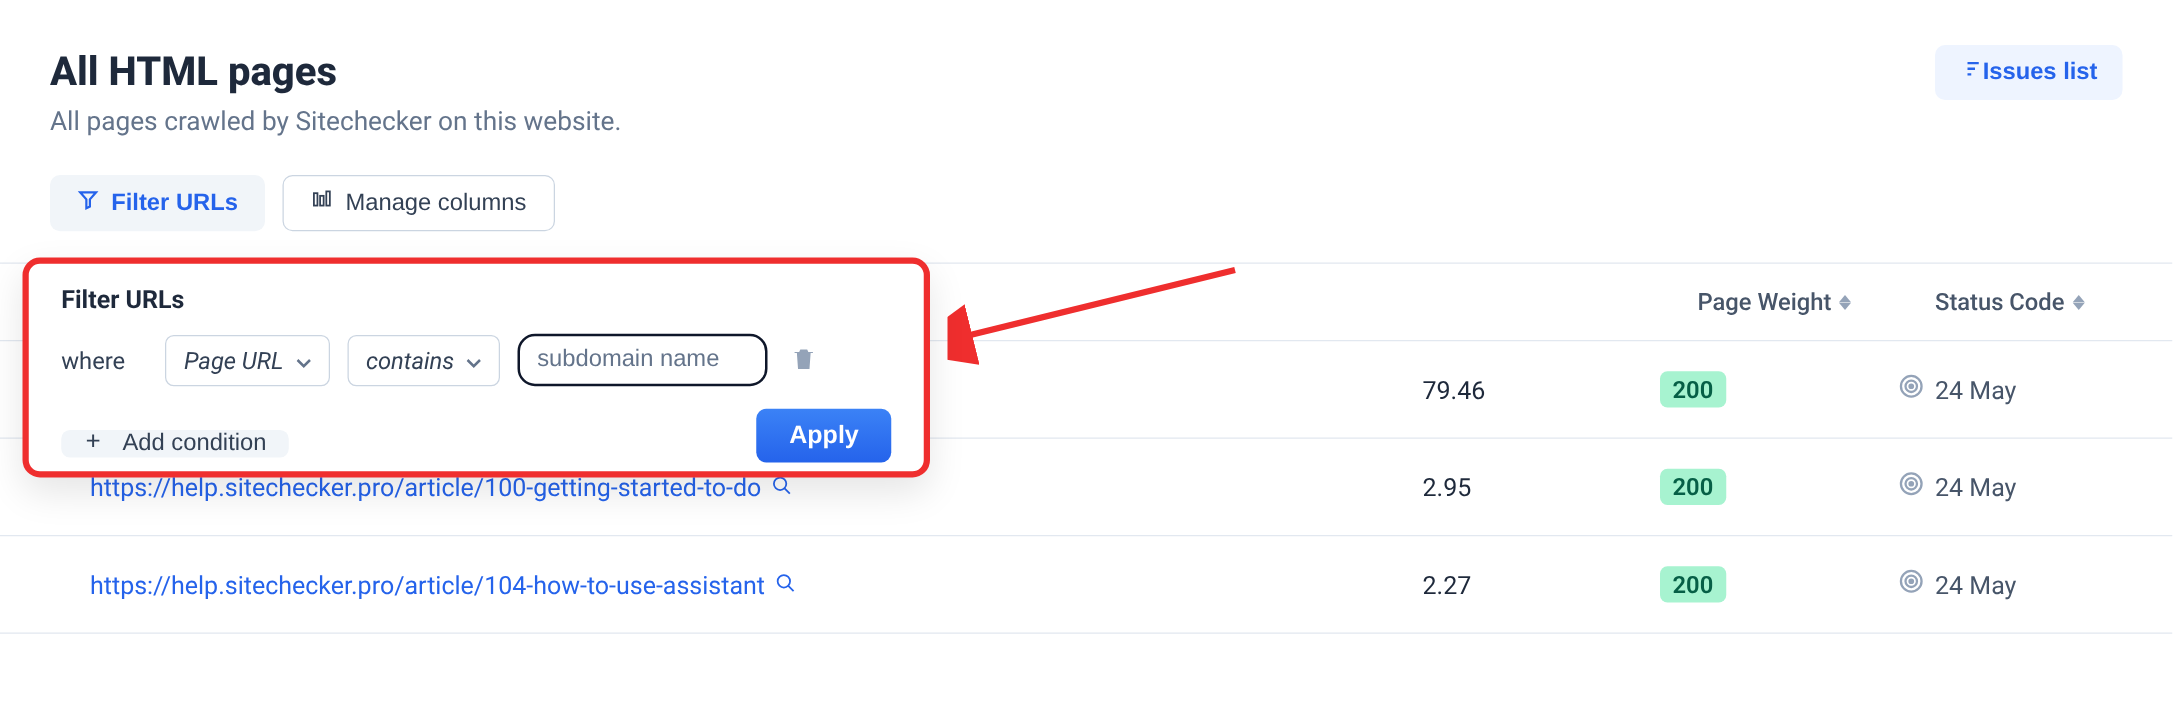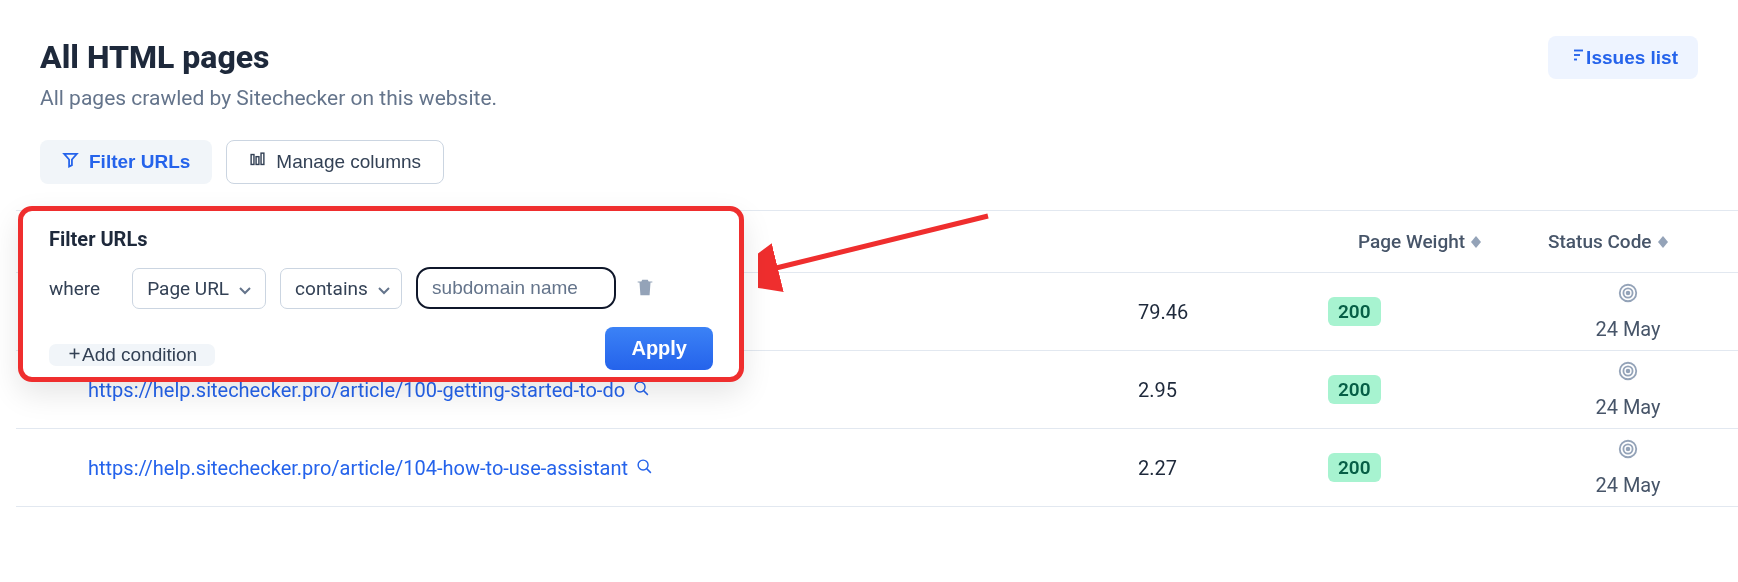"Page Weight" .table-wrap { left: 16px -> 0 }
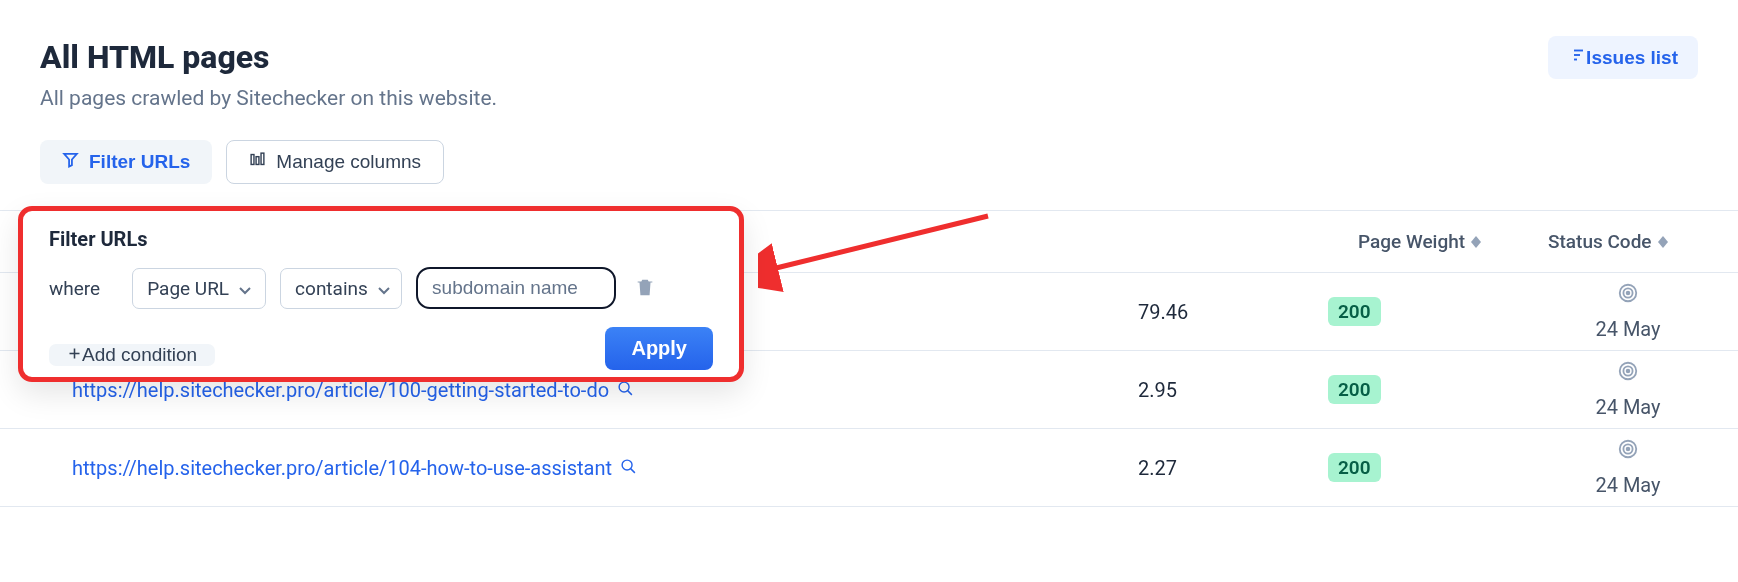"Page URL" .fake-select { font-style: none -> italic }
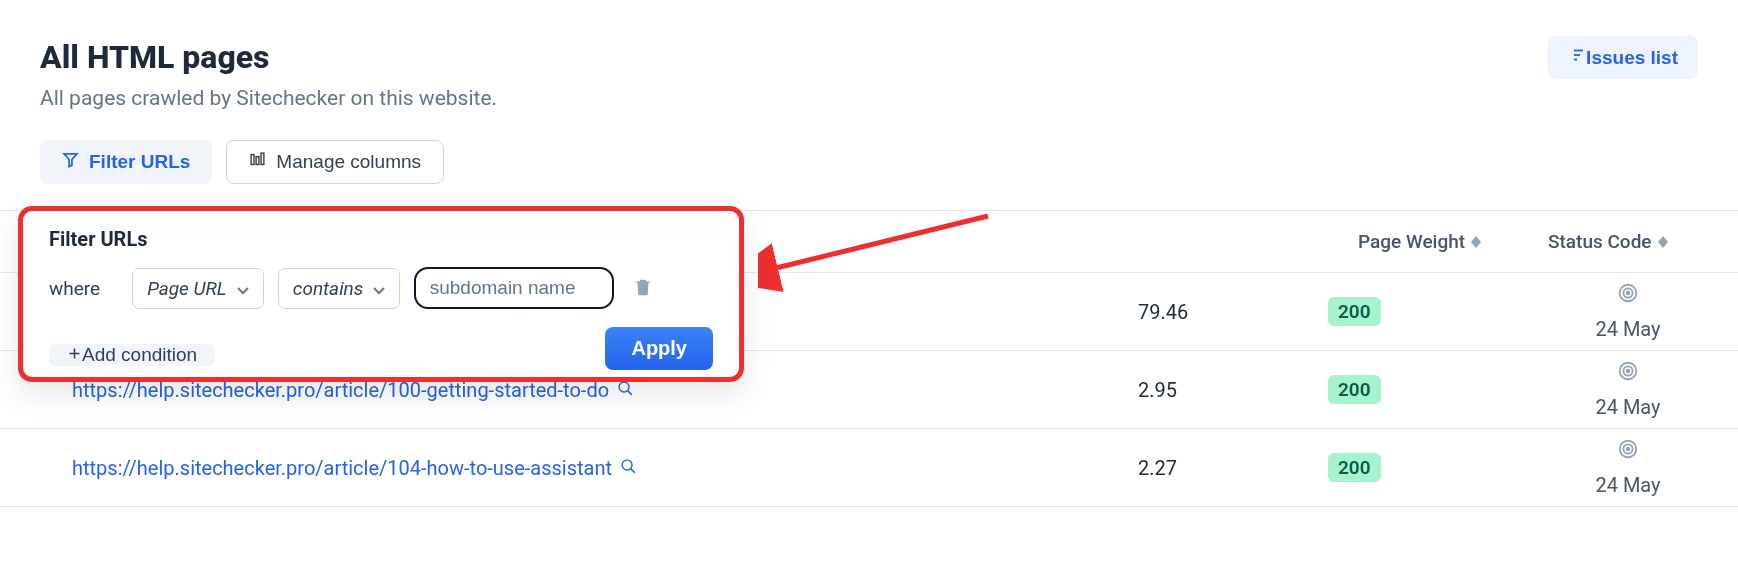"24 May" .issue-cell { flex-direction: column -> none }
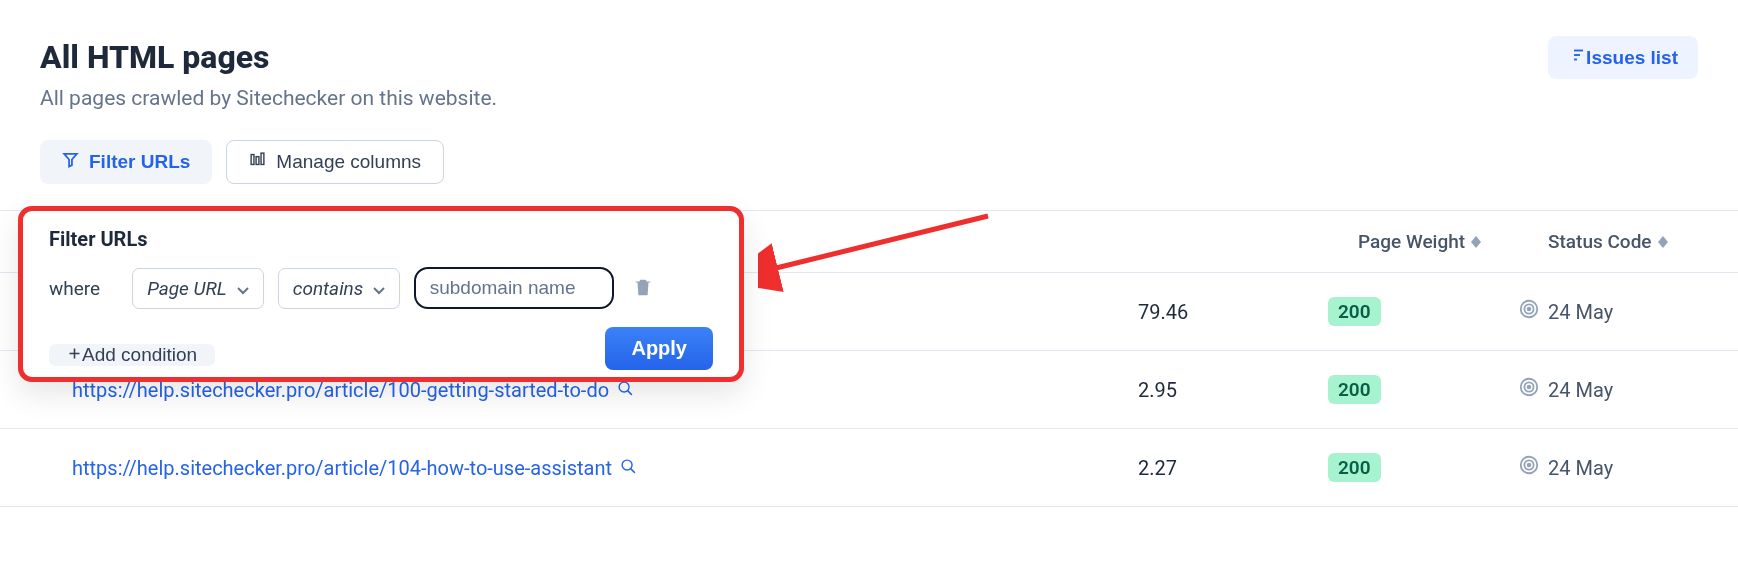"Add condition" .add-cond-btn { gap: 0 -> 16px }
